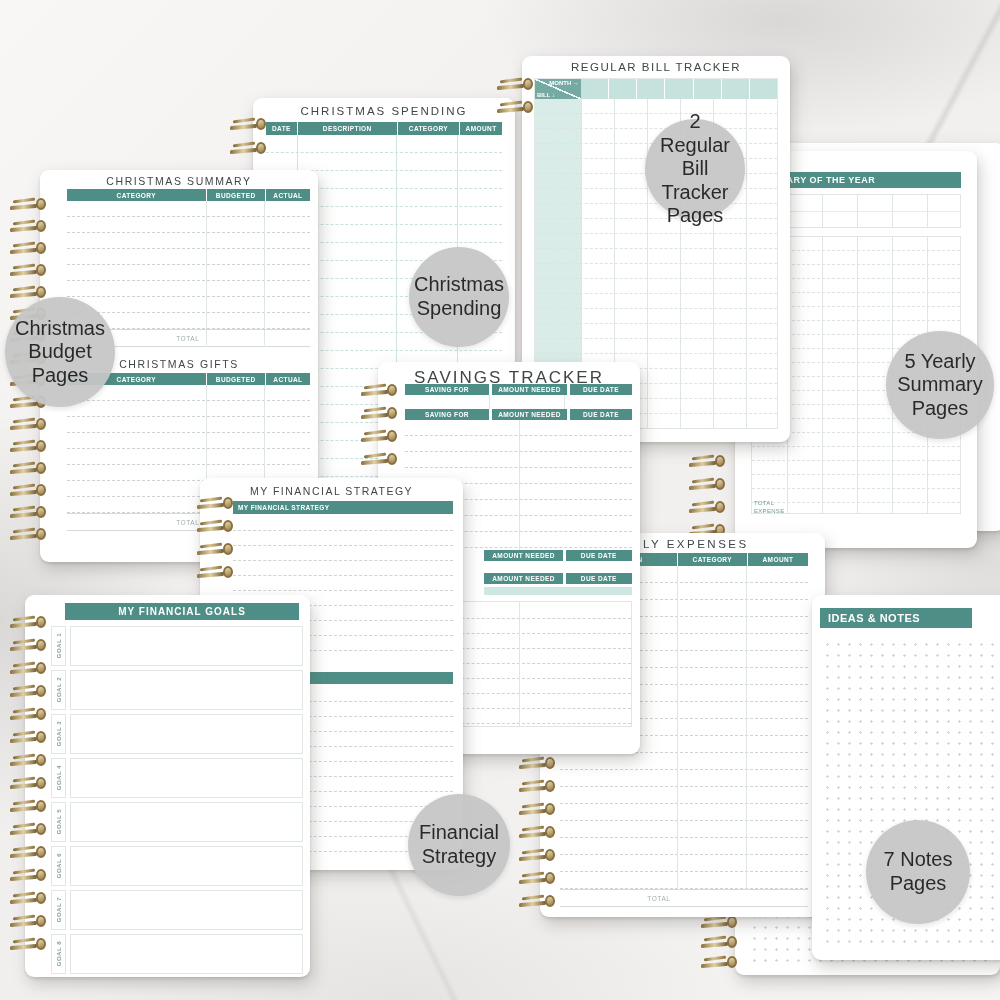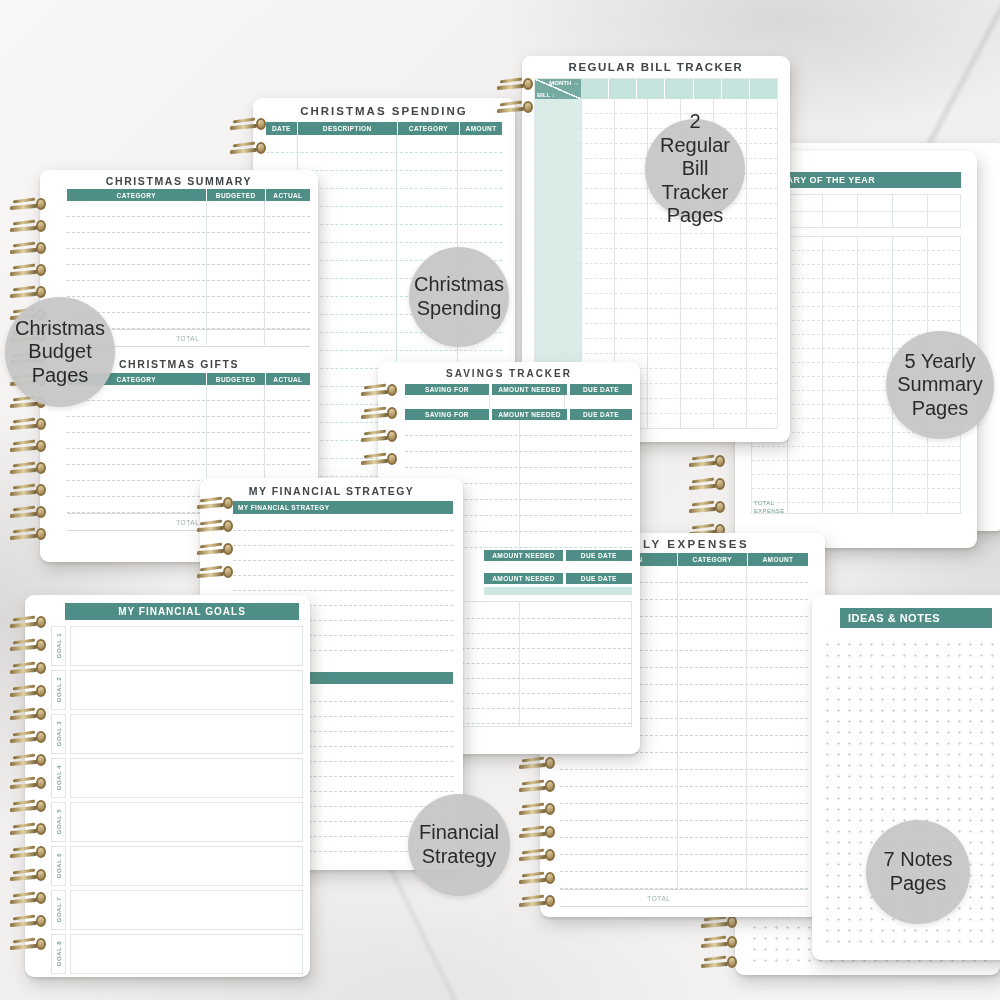"REGULAR BILL TRACKER" .ptitle { font-weight: bold -> normal }
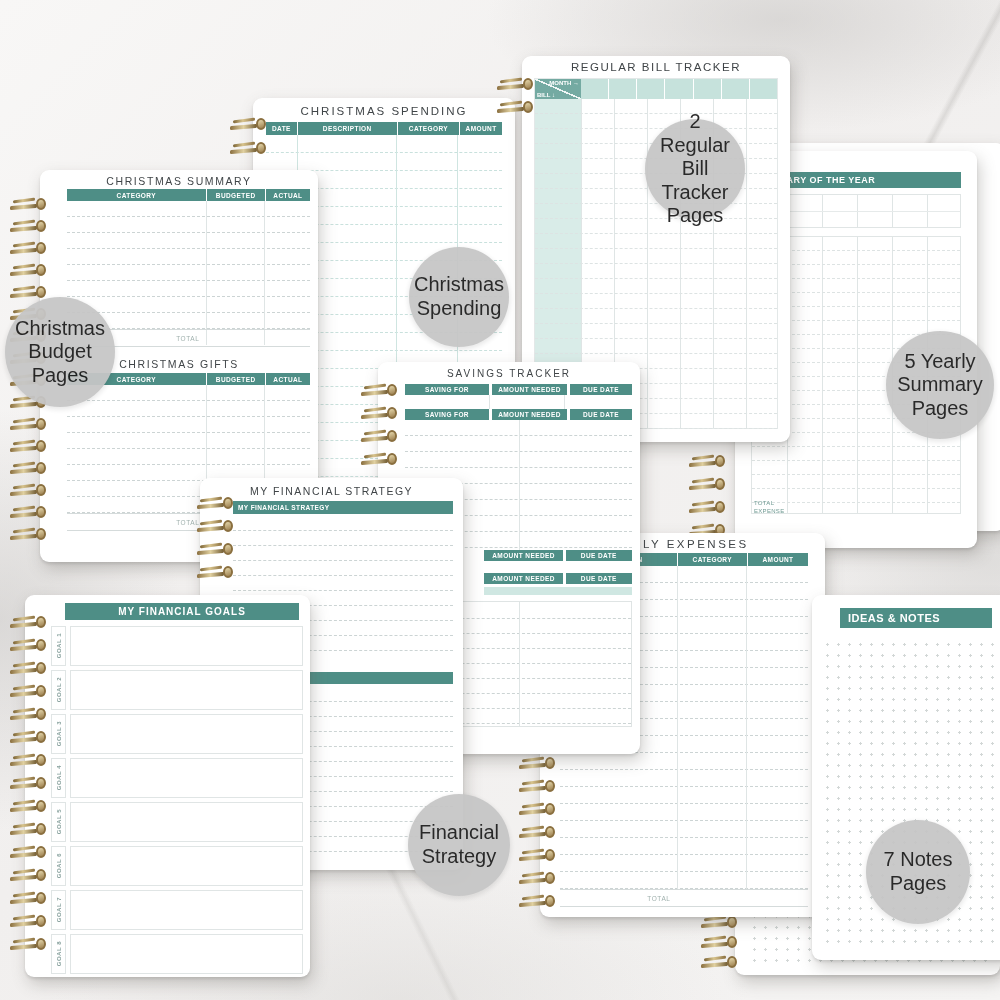"SAVINGS TRACKER" div.ptitle { font-size: 10px -> 17px }
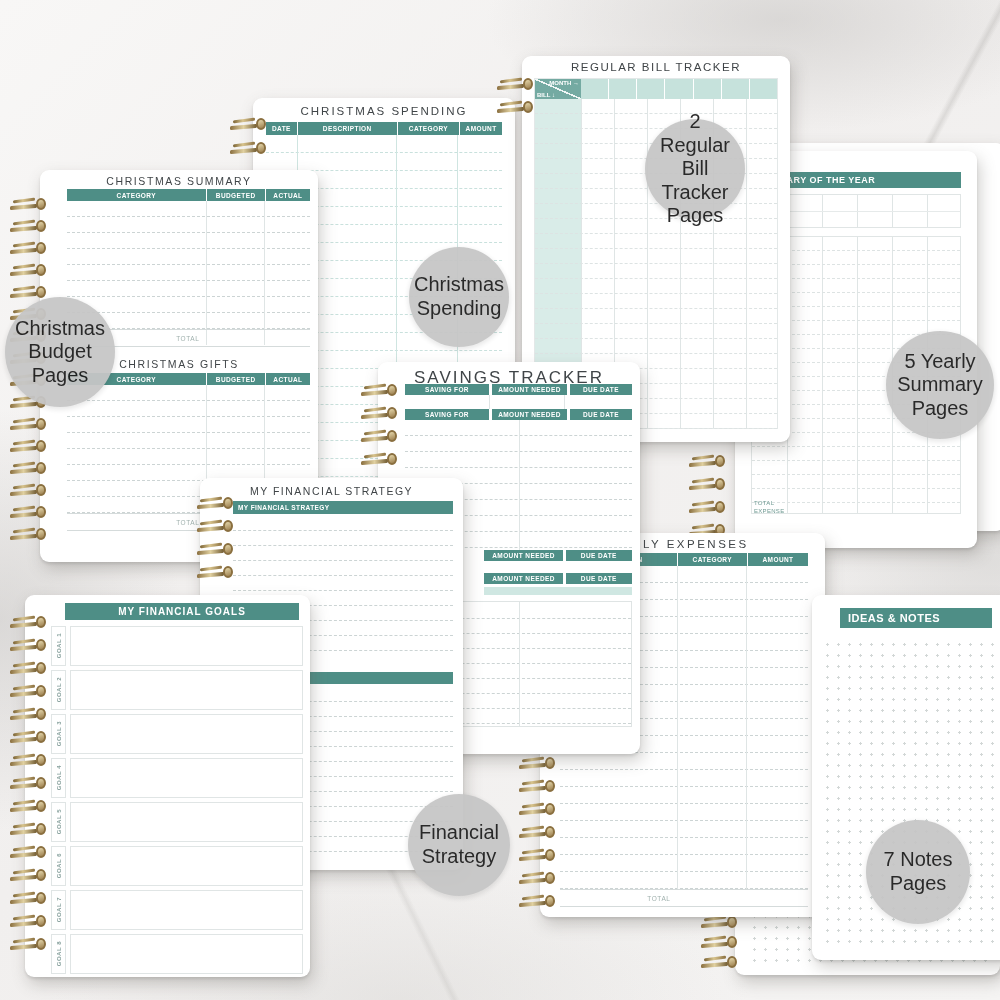"IDEAS & NOTES" div.bar { margin-left: 20px -> none }
